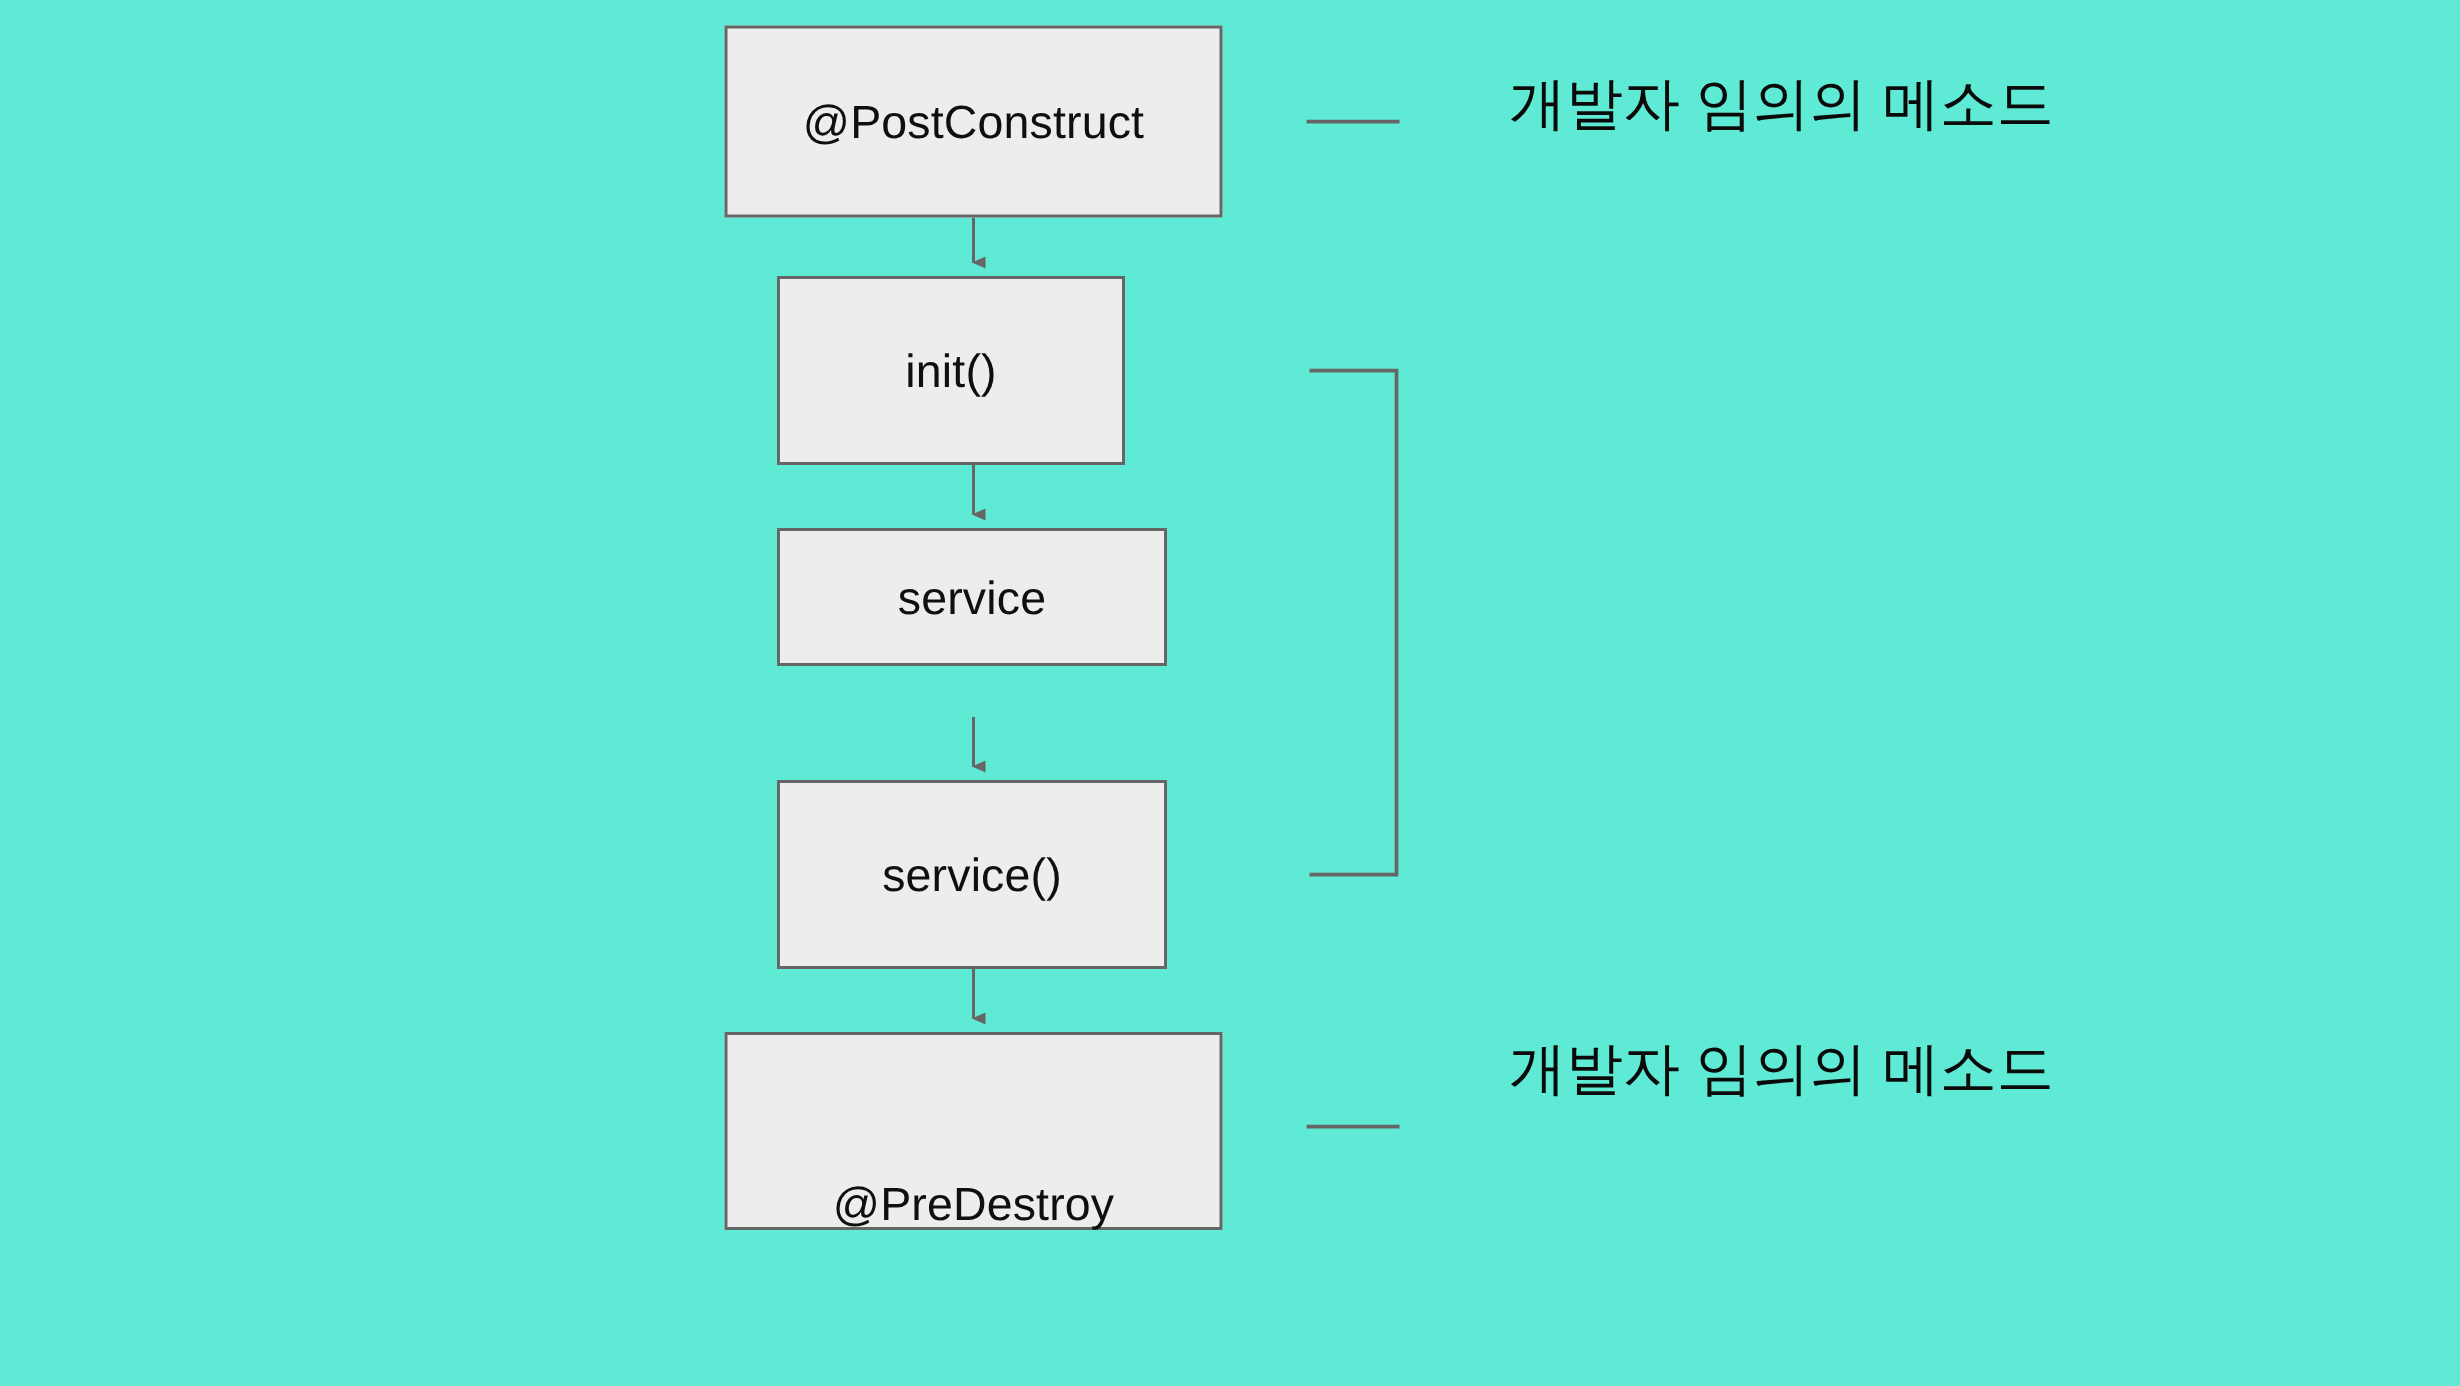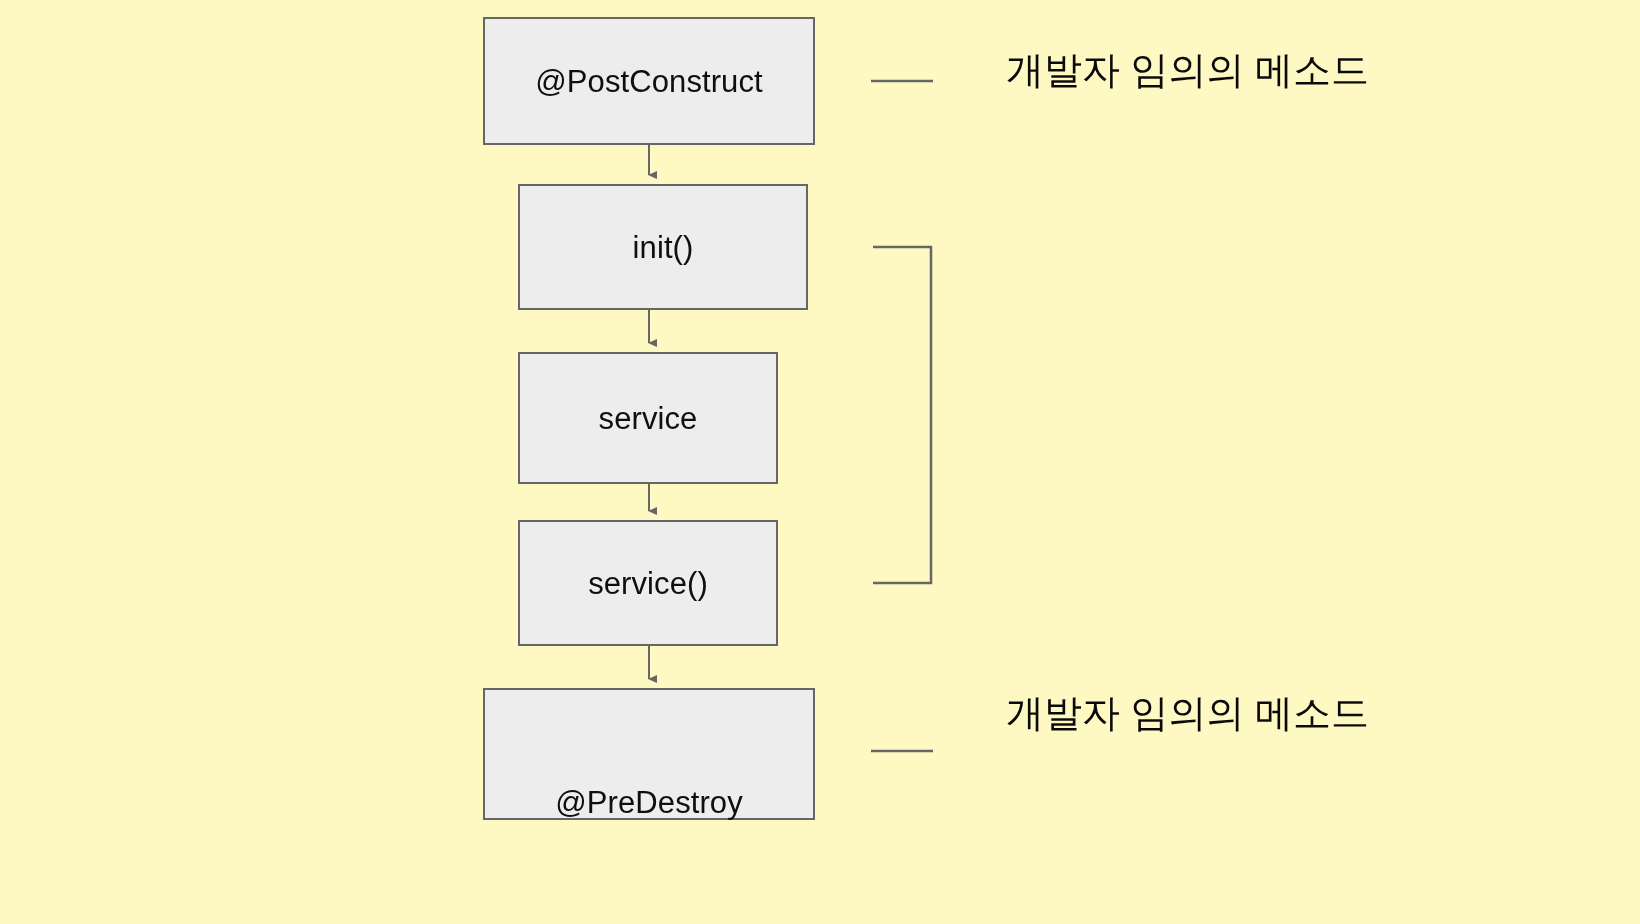"@PostConstruct" #diagram-canvas { background: #fef9c3 -> #5eead4 }
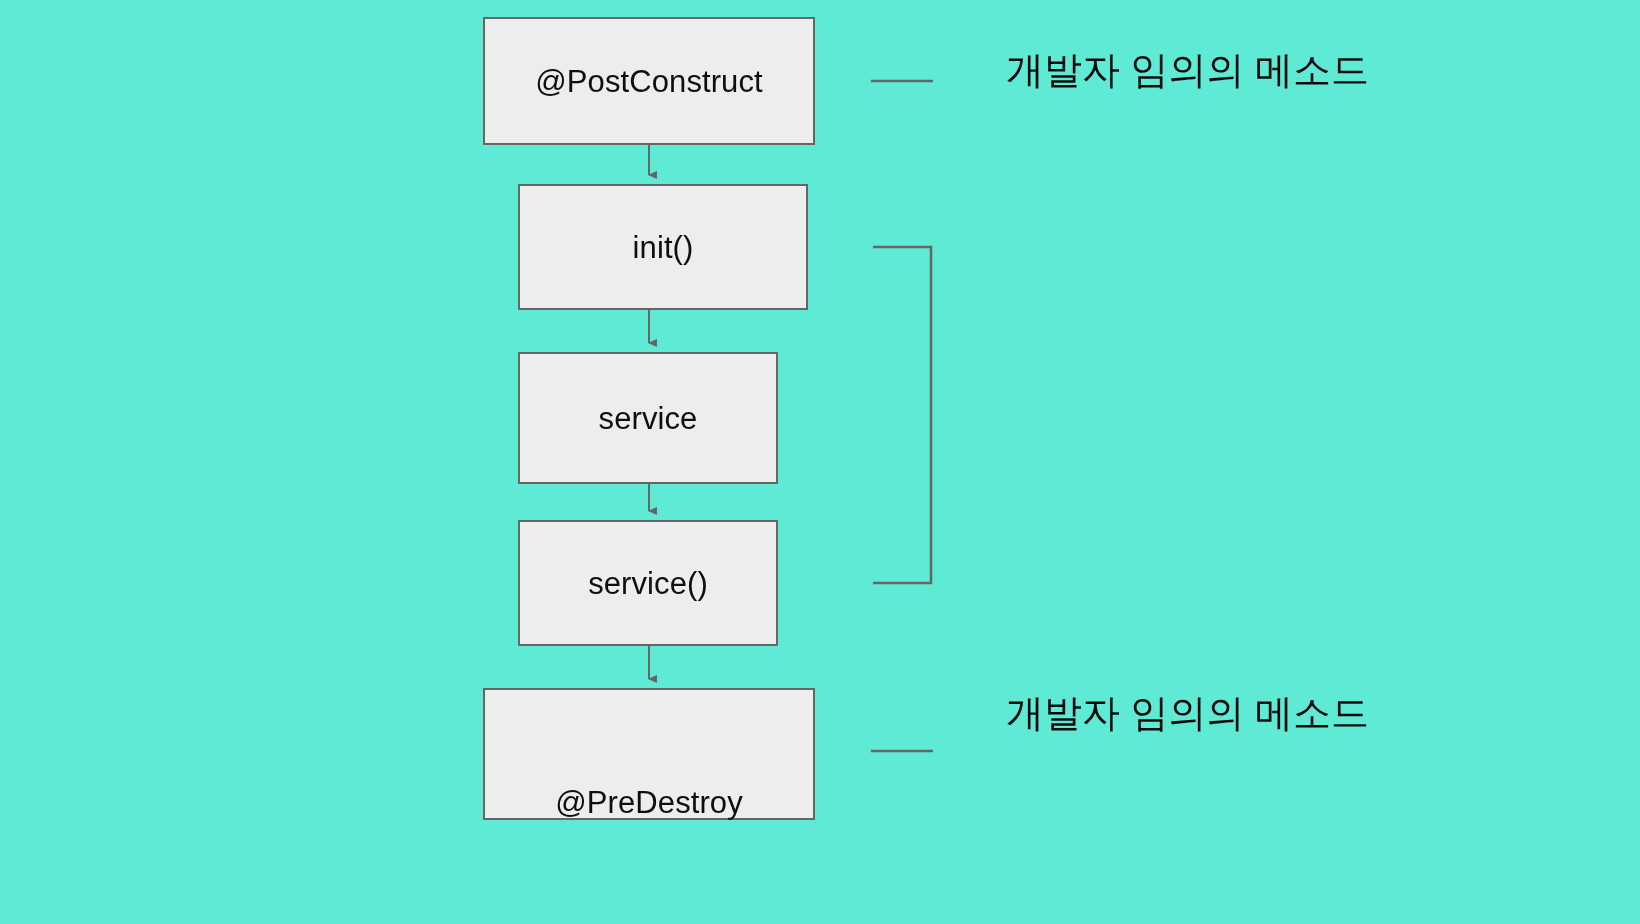"init()" div.node-box { width: 290px -> 232px }
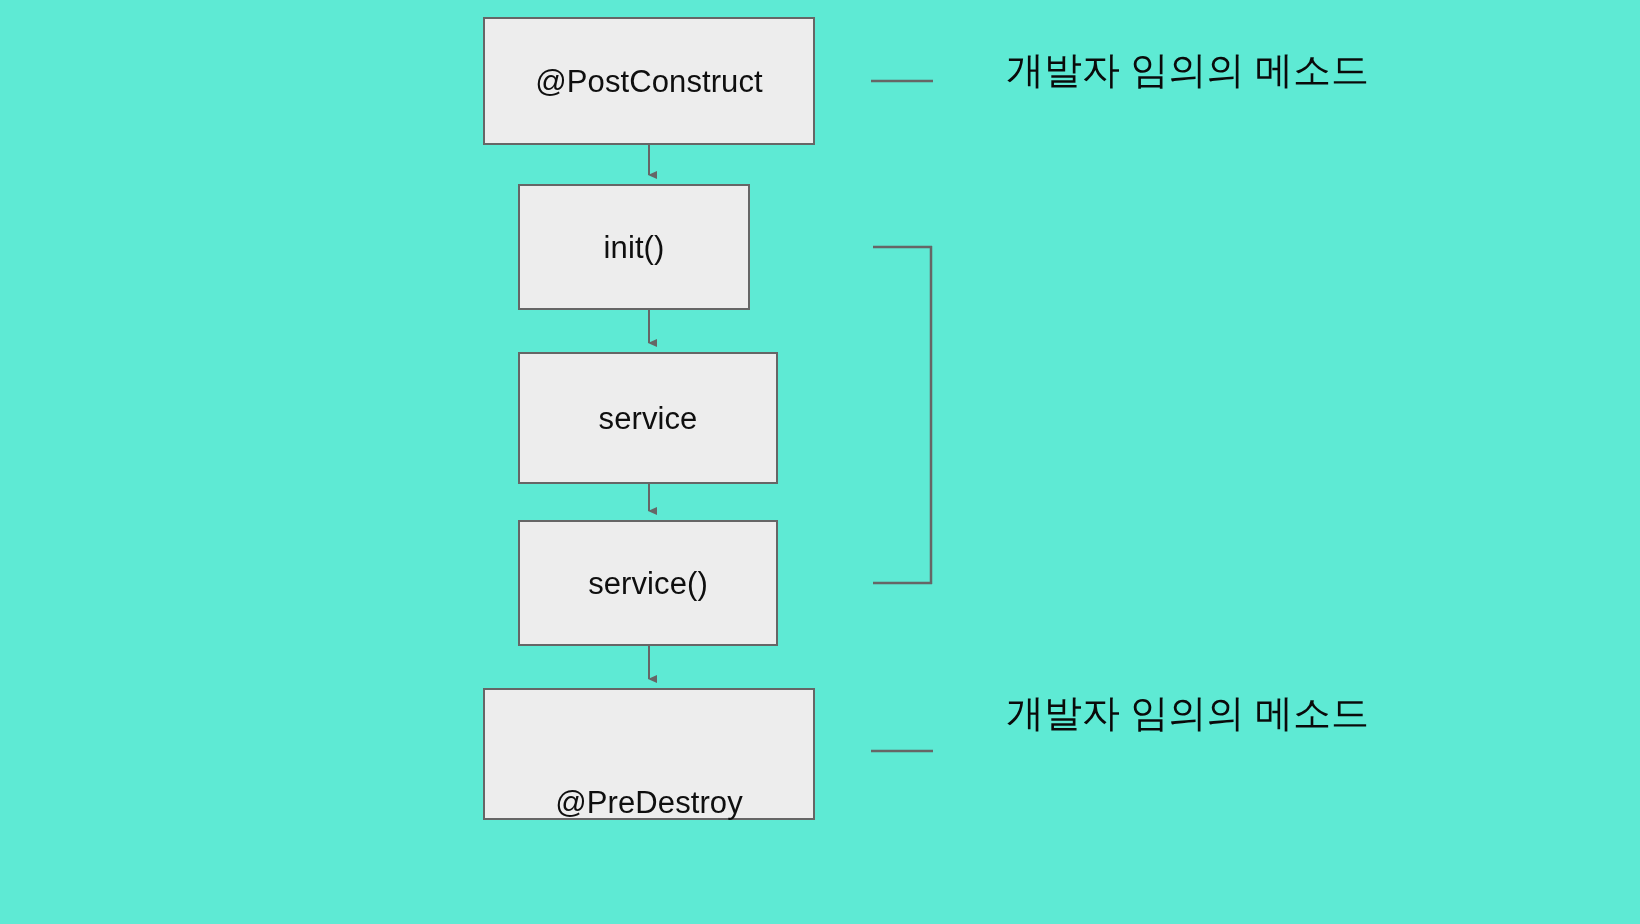"service" div.node-box { height: 132px -> 92px }
